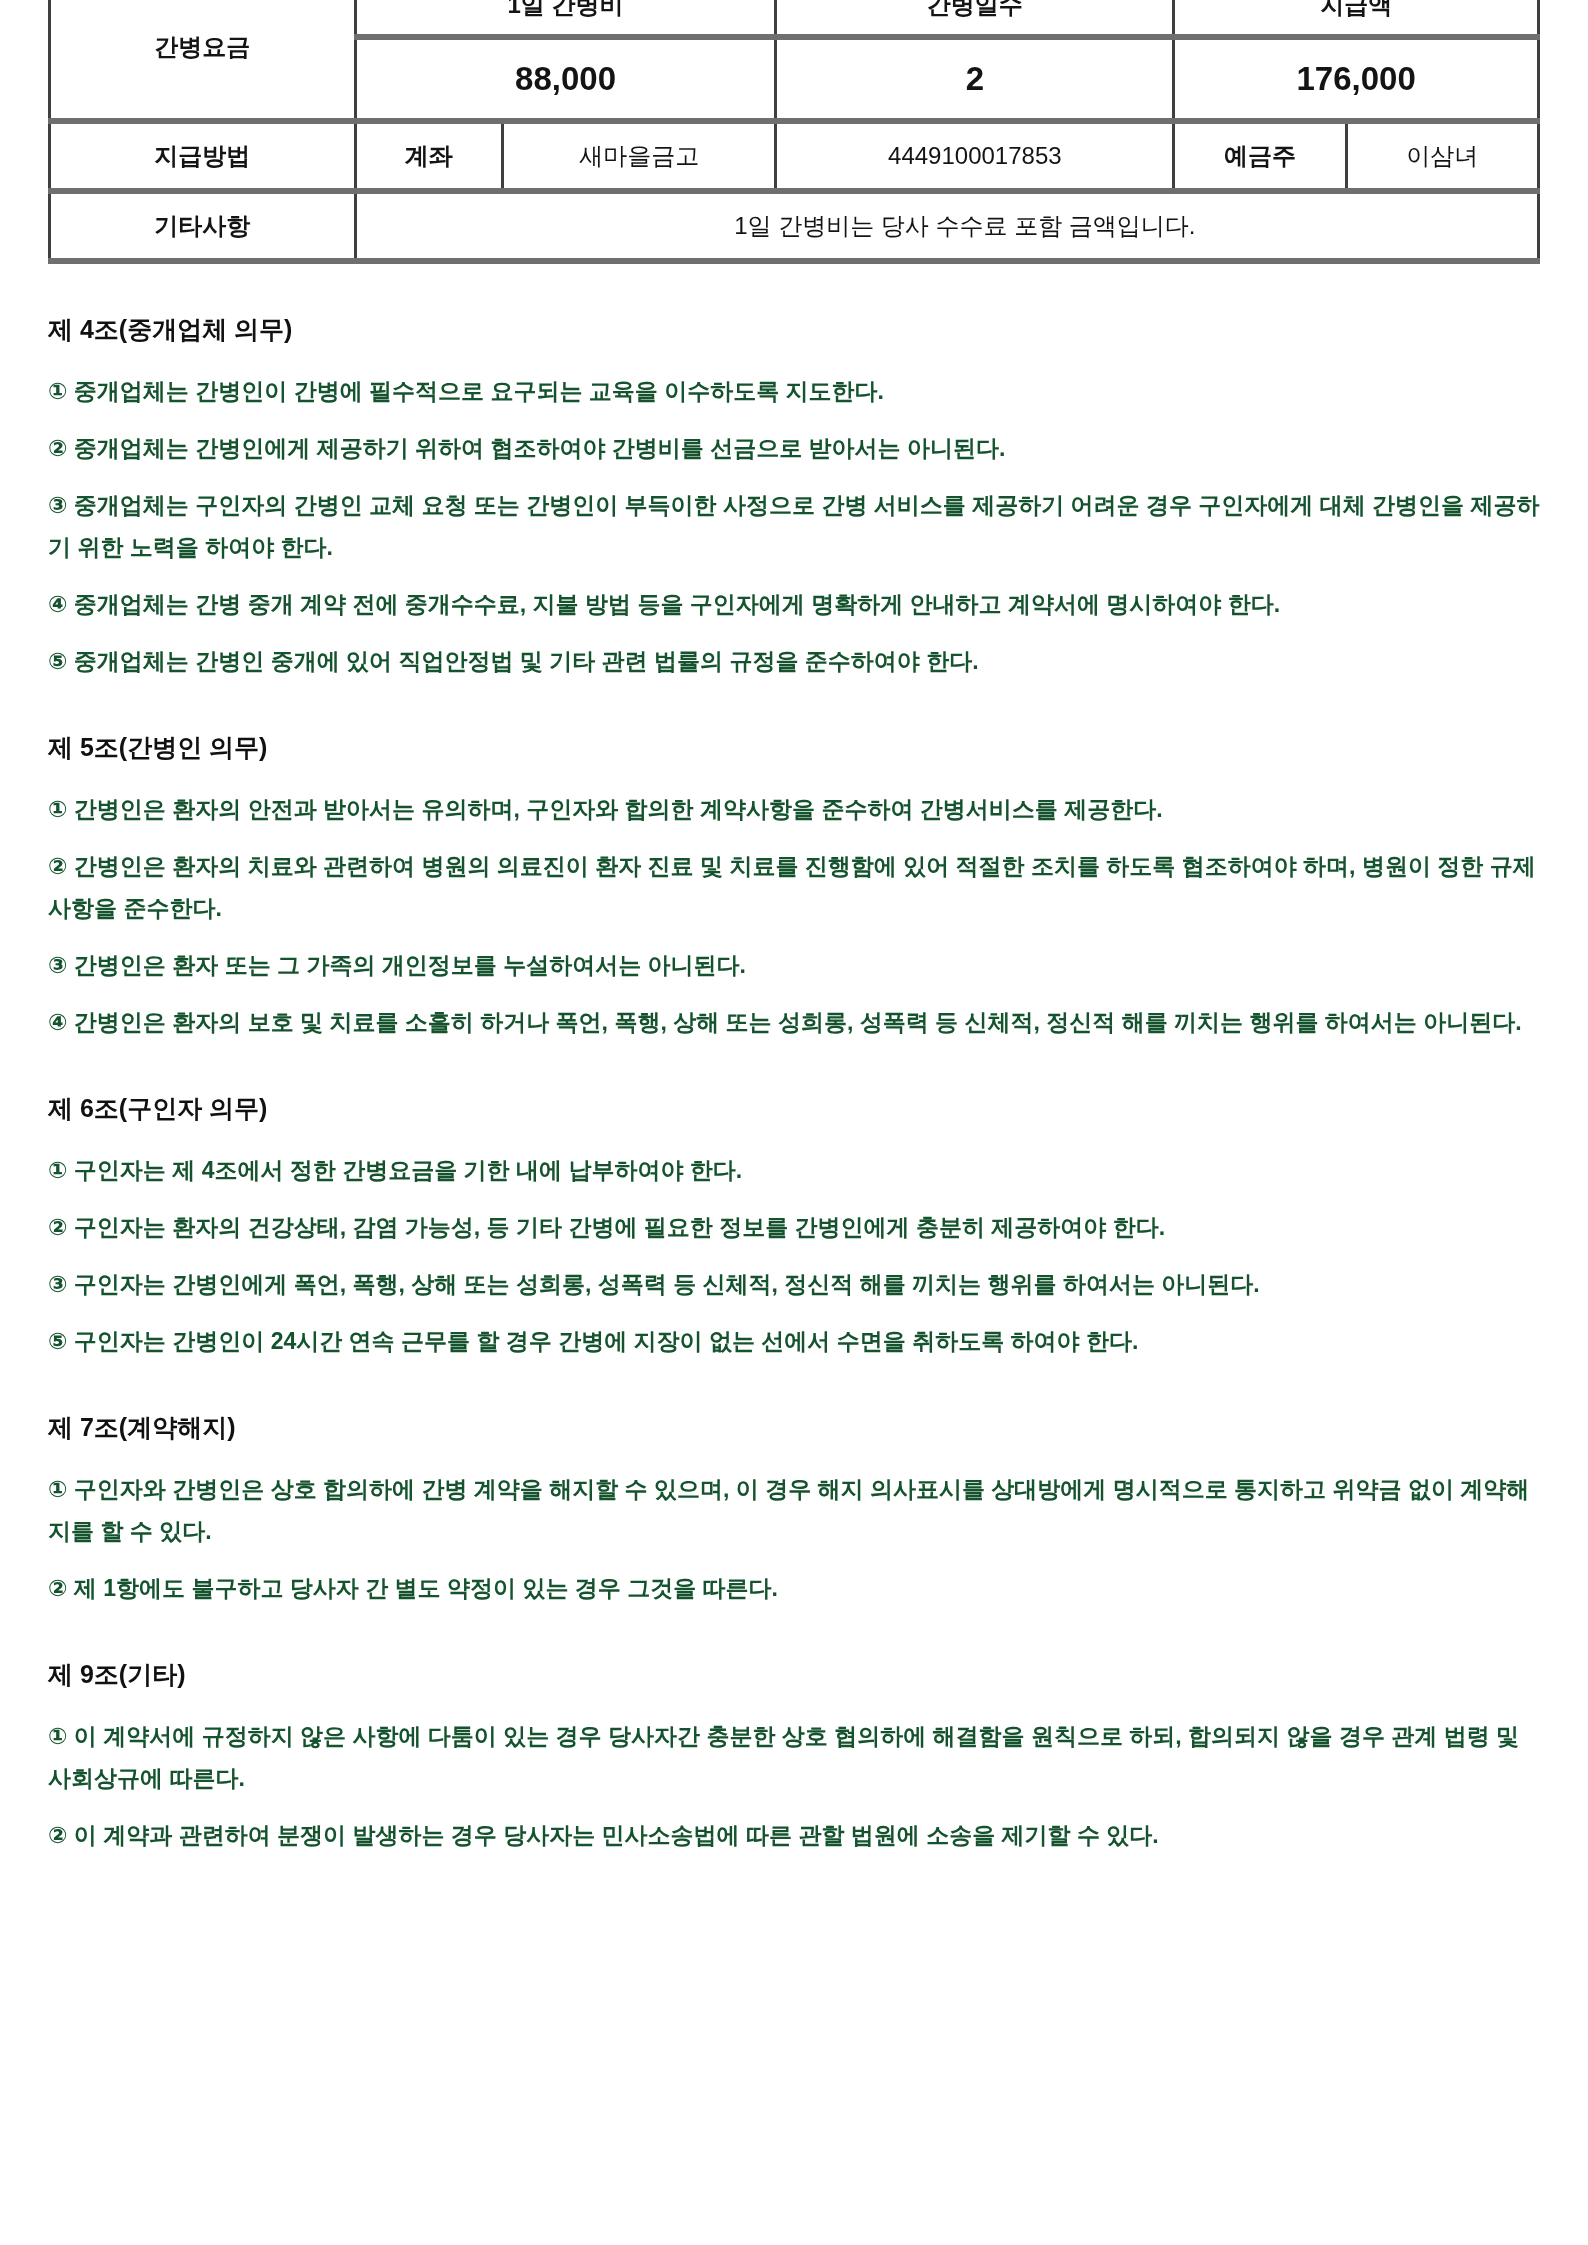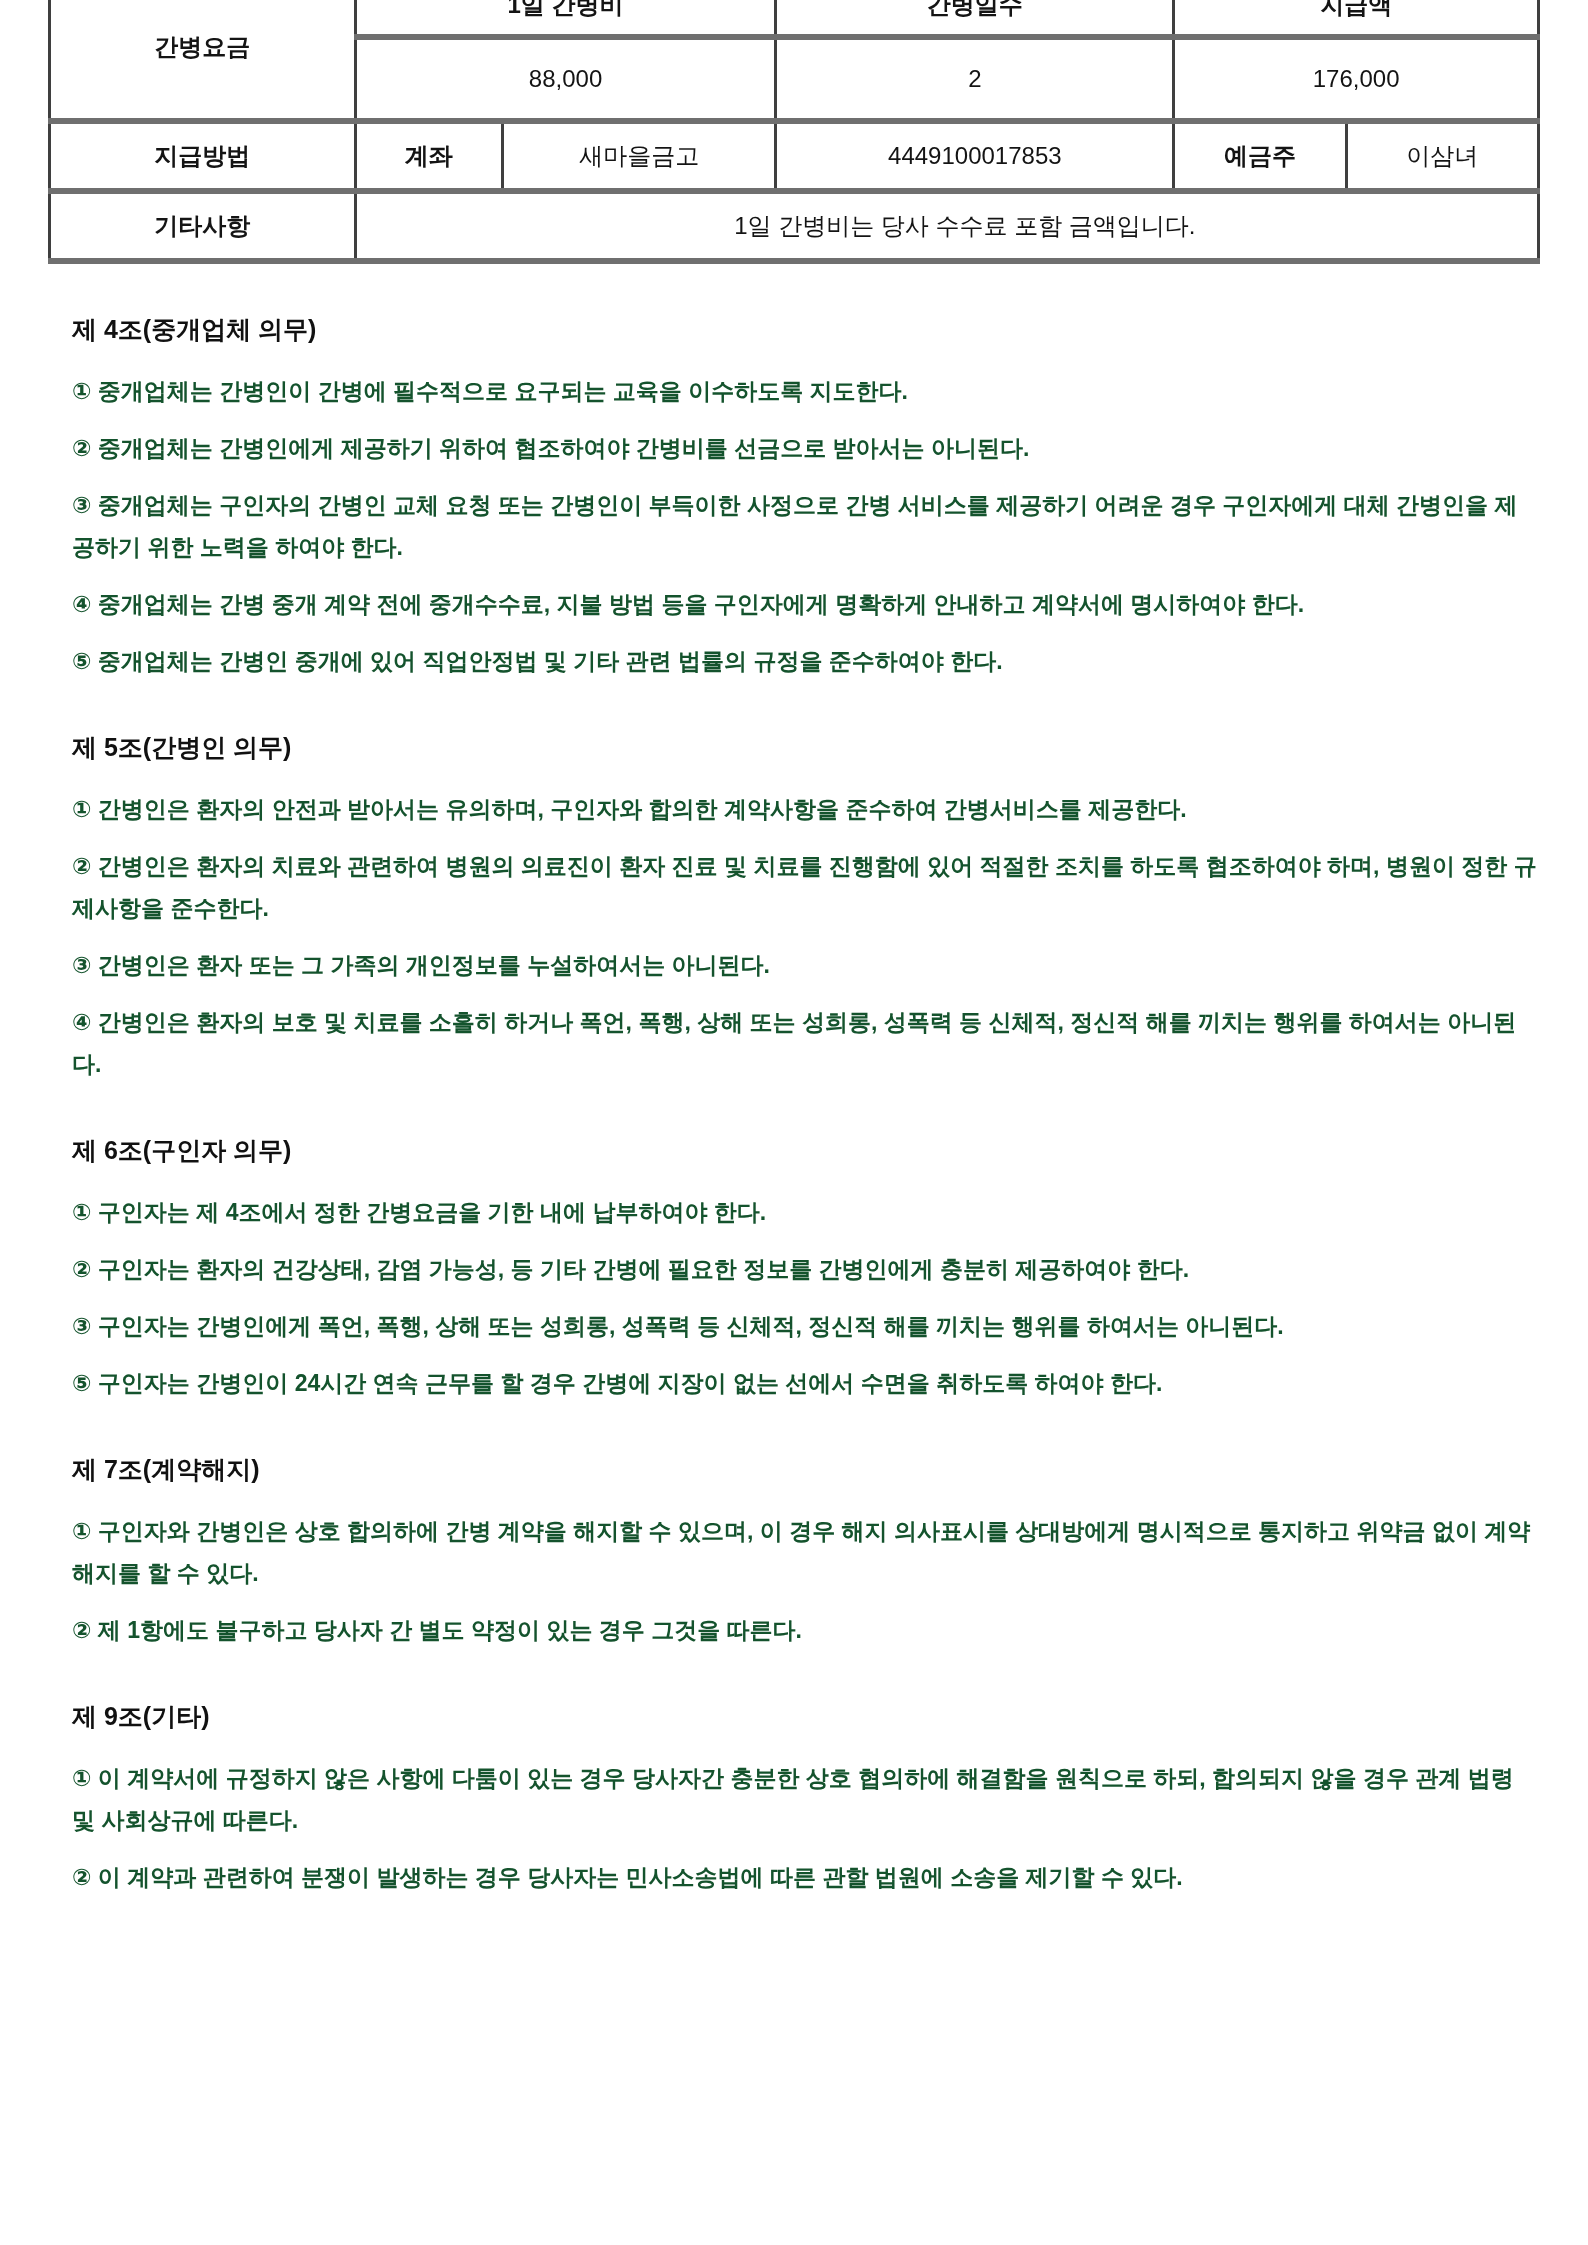"88,000" tr.row-b td { font-size: 24px -> 33px; font-weight: none -> bold }
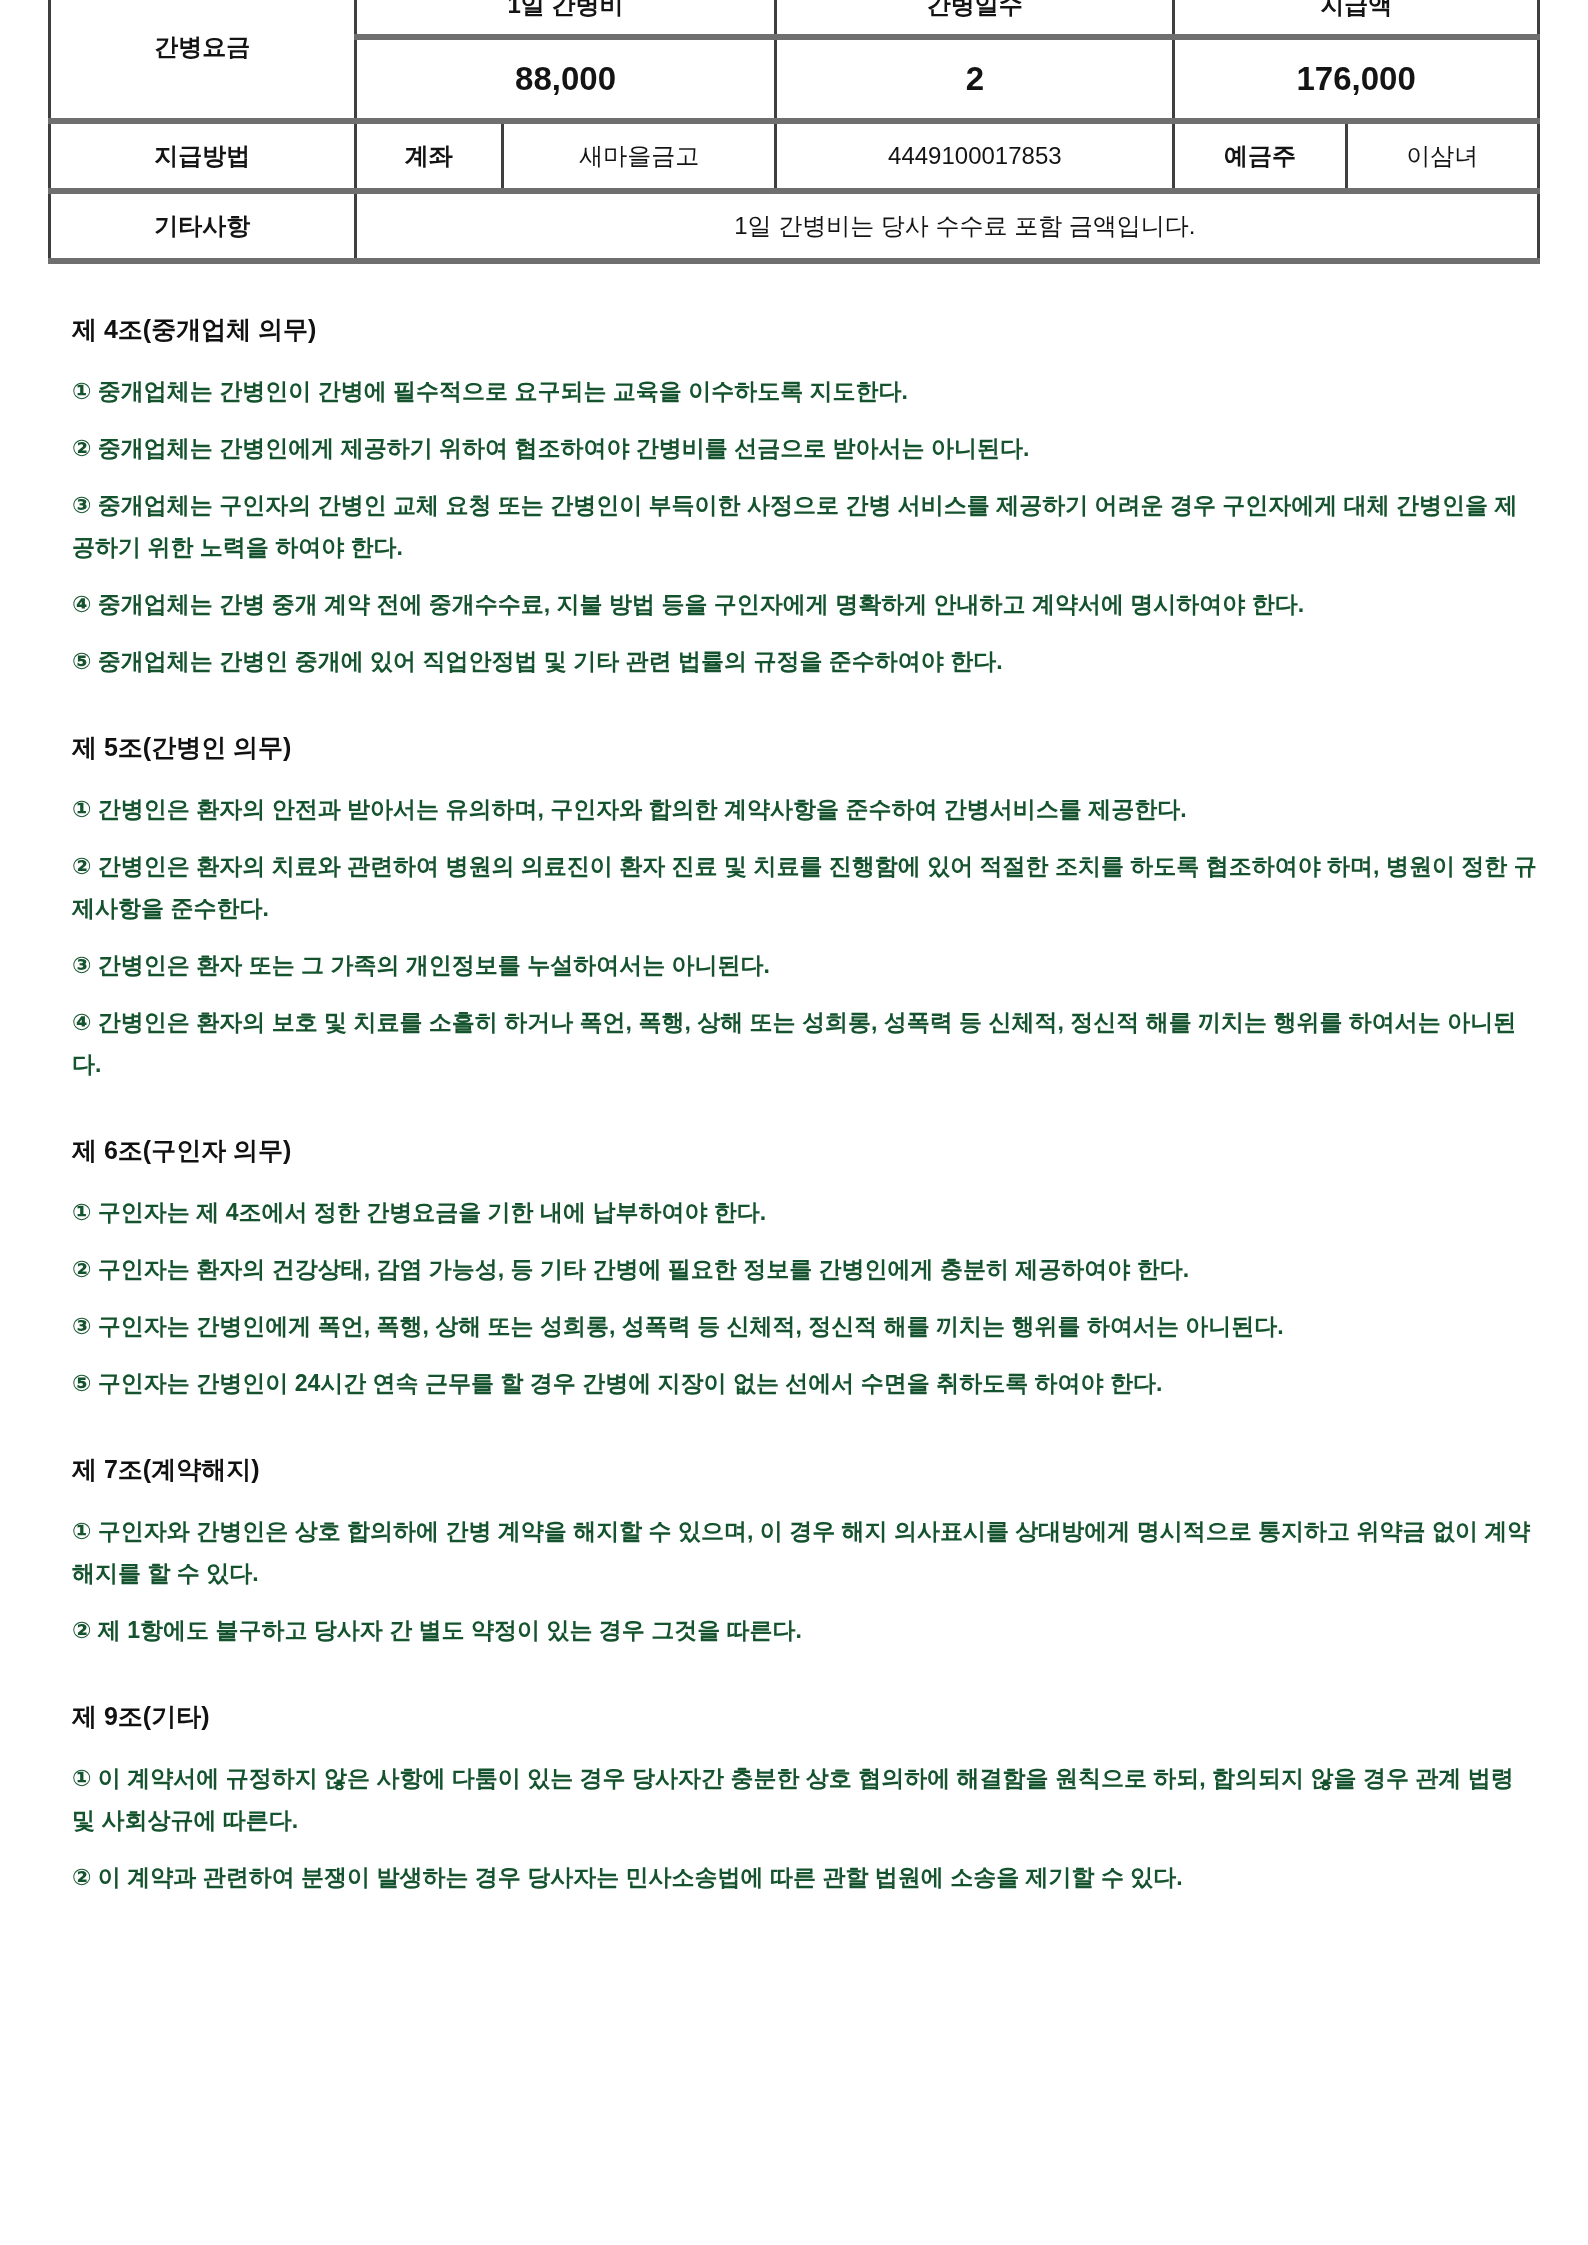"제 4조(중개업체 의무)" .body-text { margin-left: 24px -> none }
